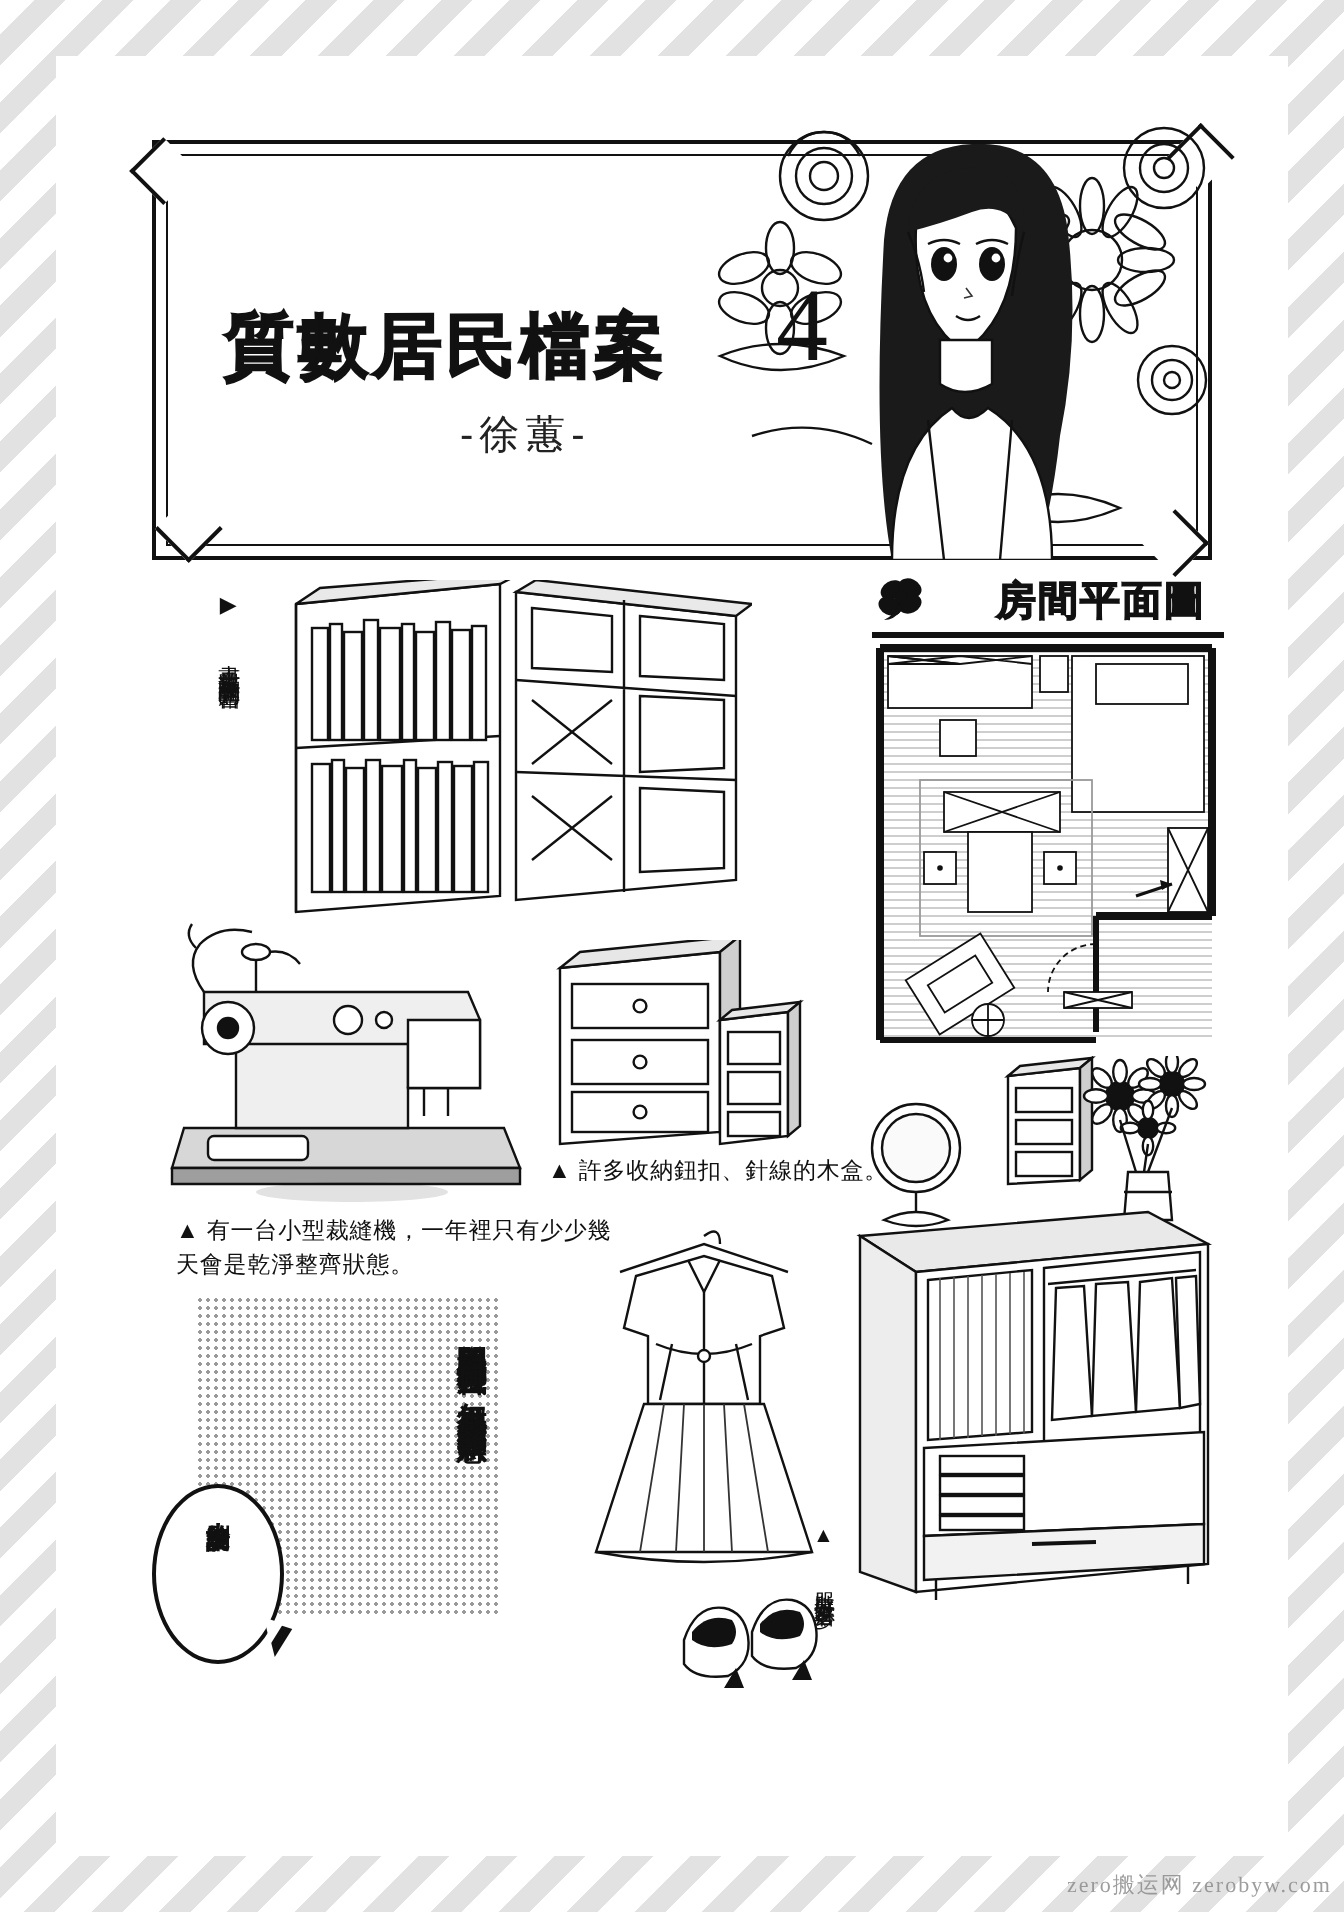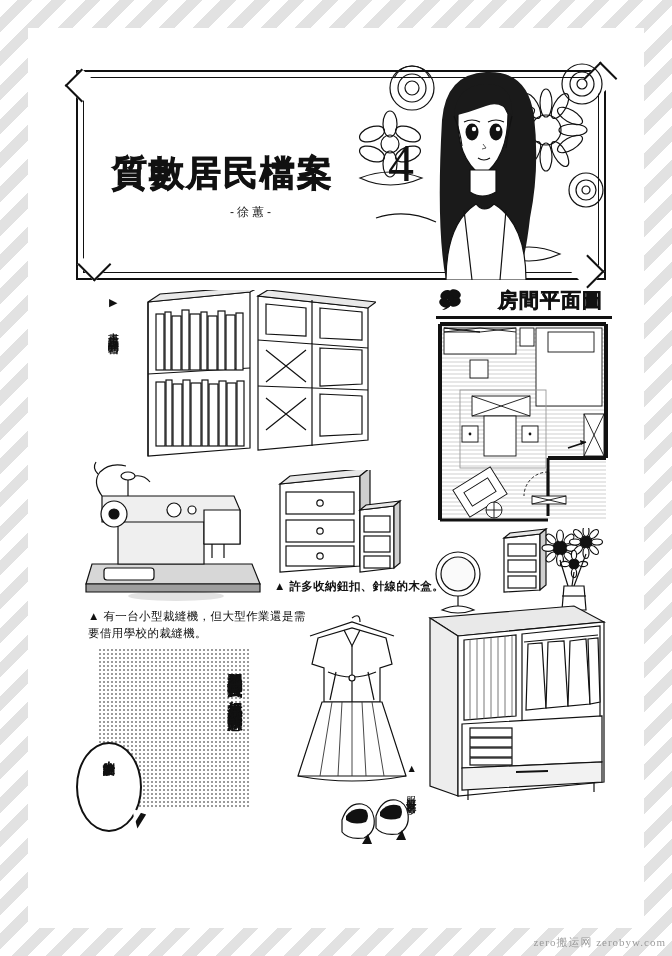"-徐蕙-" .title-sub { font-size: 12px -> 20px }
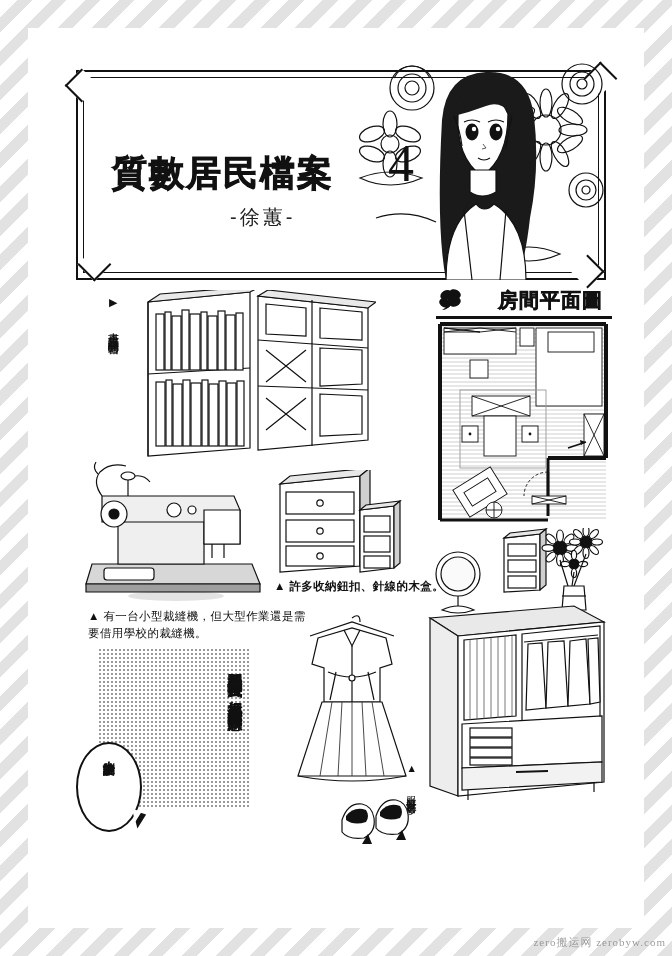"▲ 許多收納鈕扣、針線的木盒。" .cap-drawer { font-weight: bold -> none }
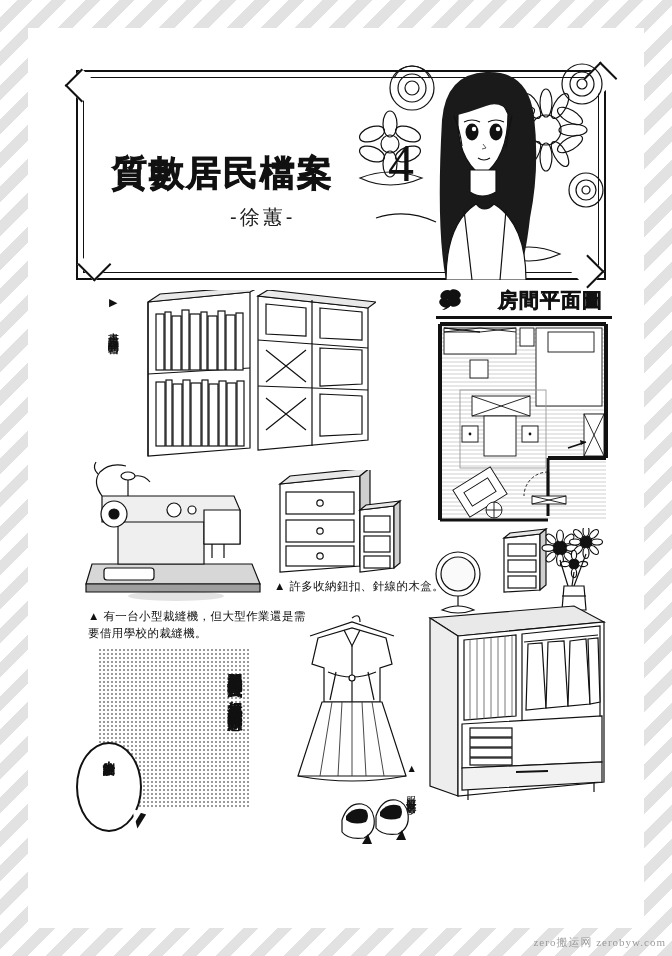"▲ 有一台小型裁縫機，但大型作業還是需要借用學校的裁縫機。" div.hcap { text: 但大型作業還是需要借用學校的裁縫機 -> 一年裡只有少少幾天會是乾淨整齊狀態 }
